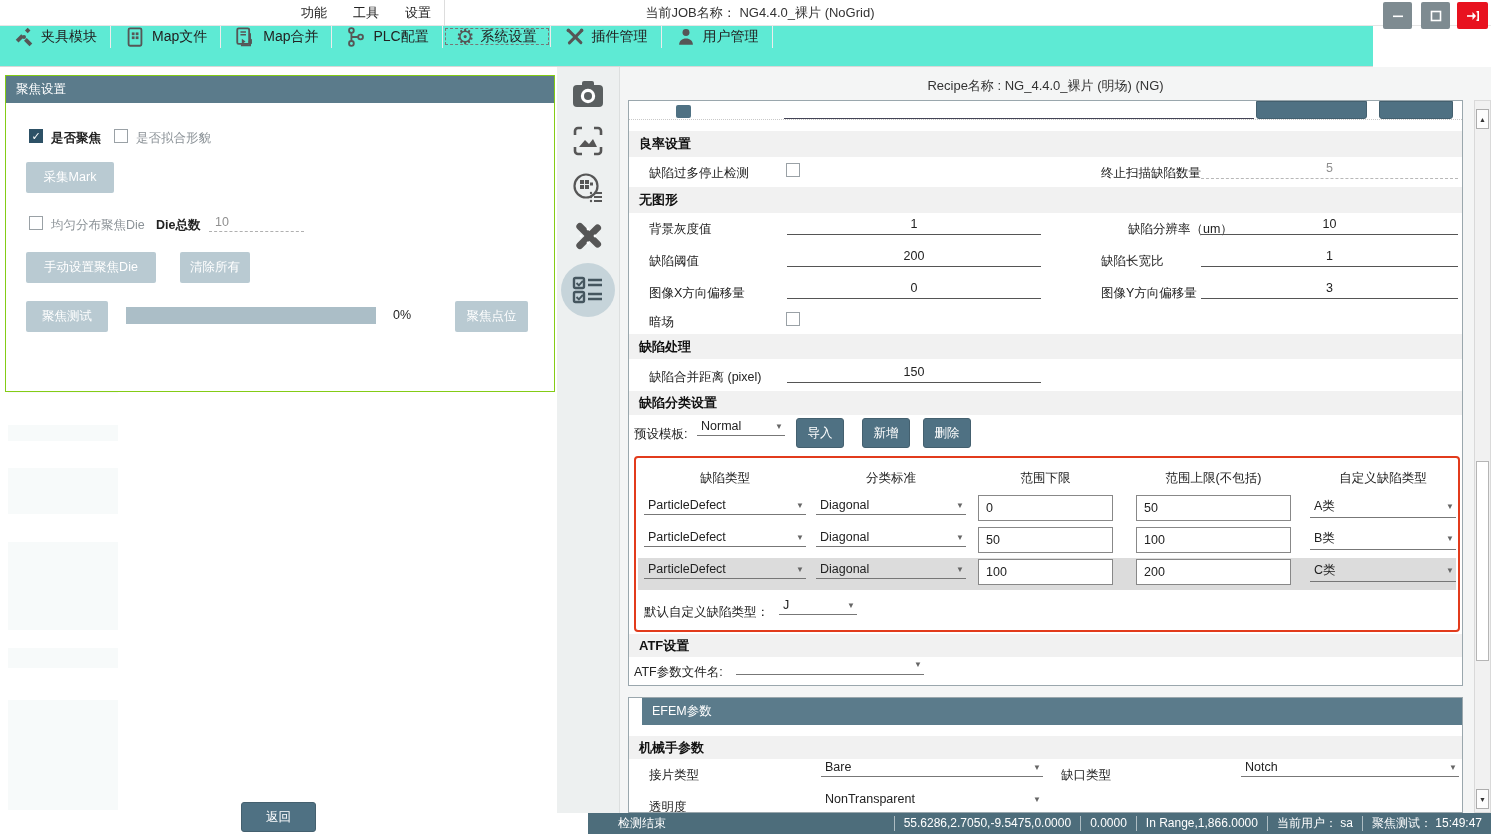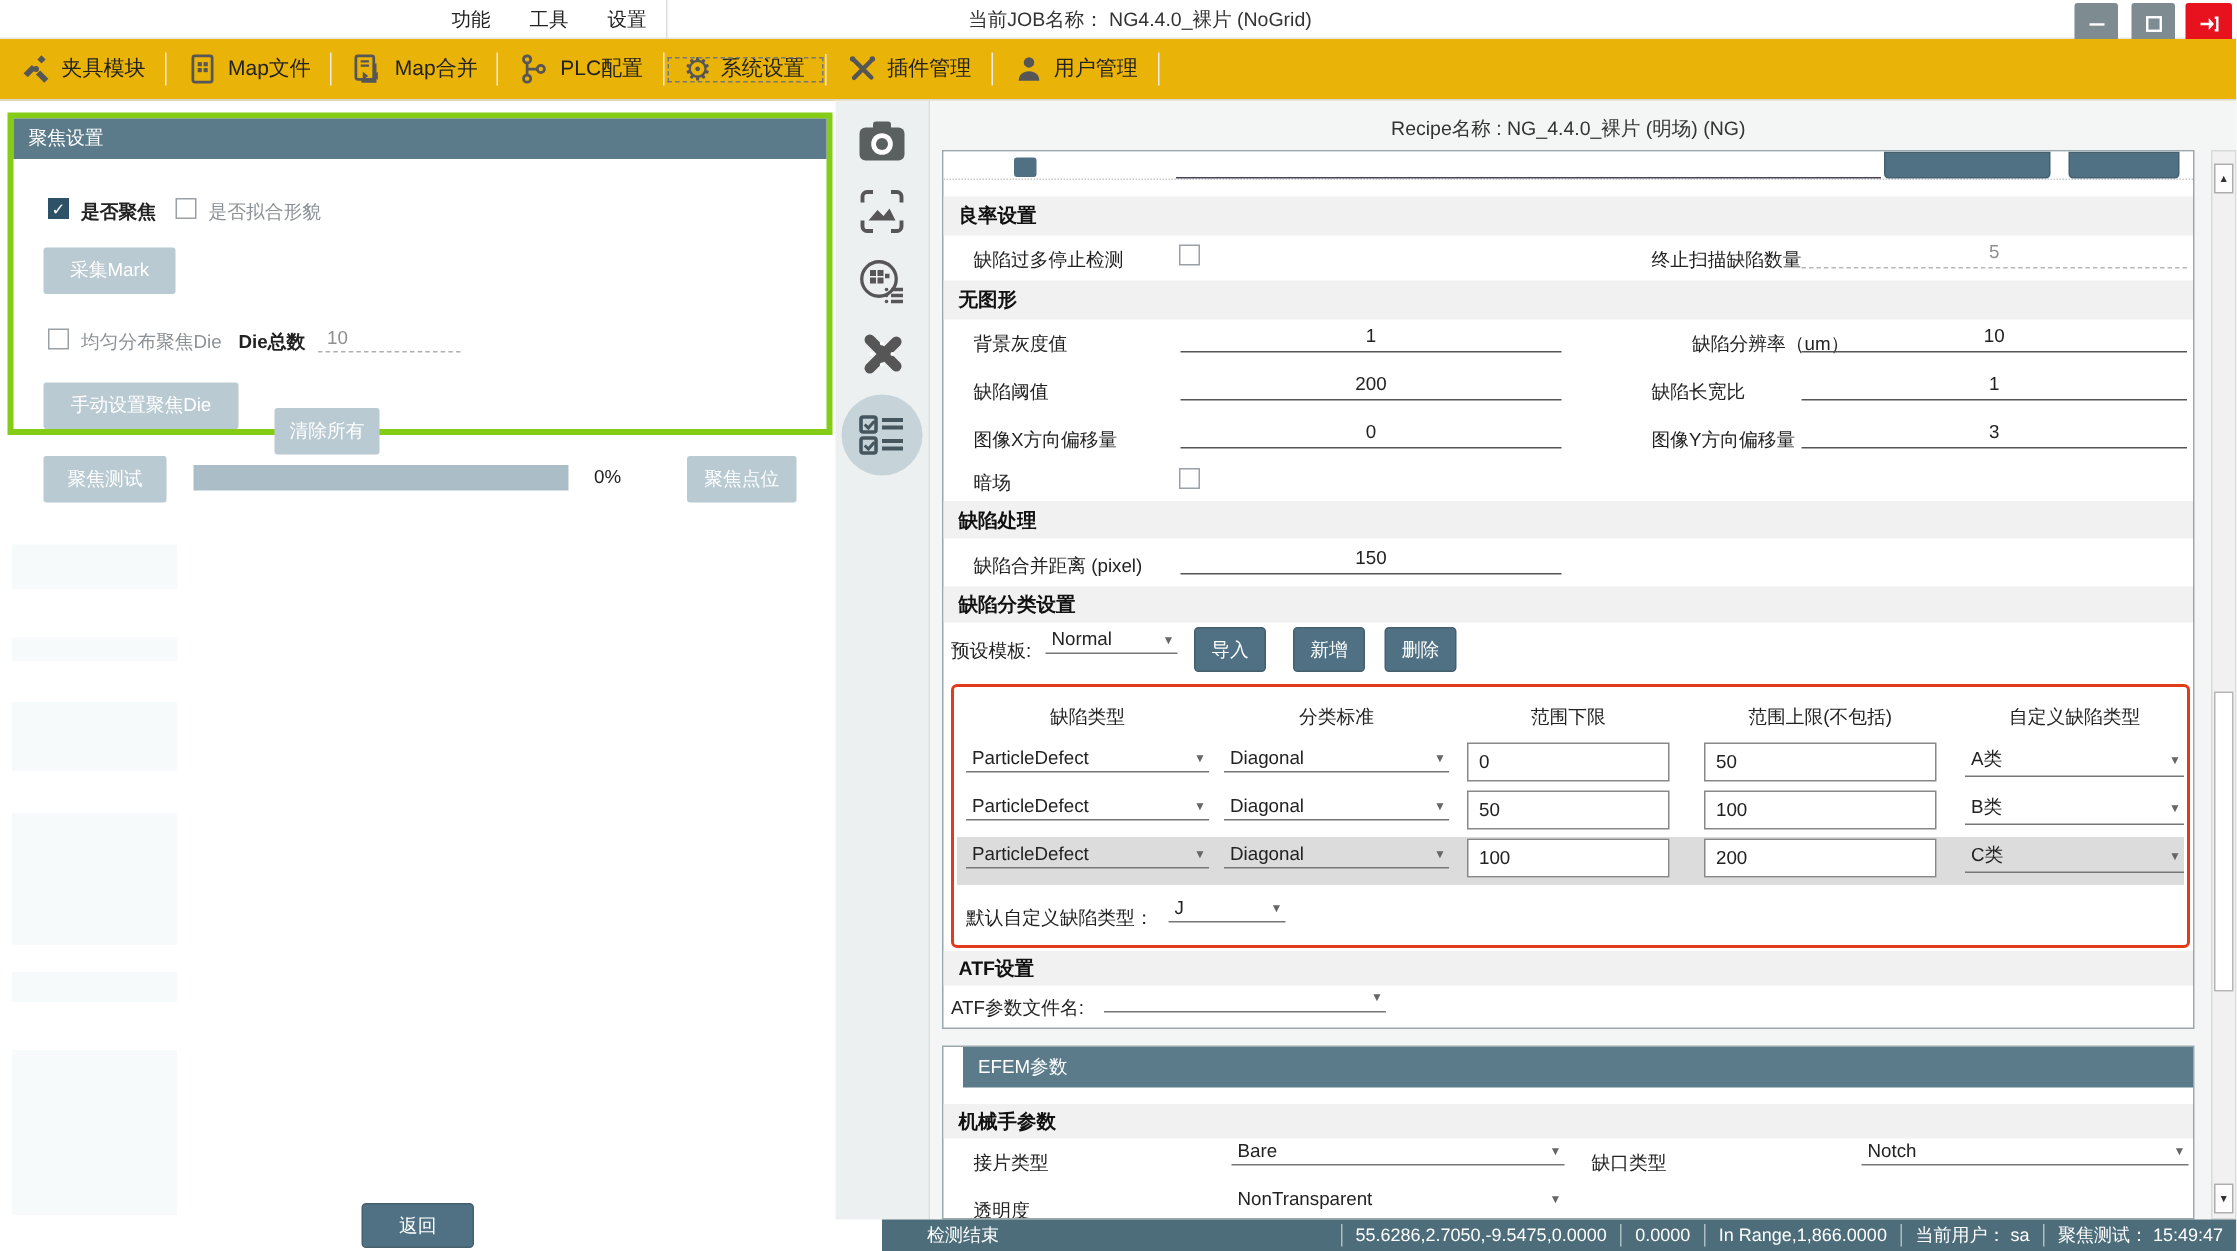"夹具模块" .toolbar { align-items: center -> flex-start; background: #eab308 -> #5eead4; width: 1491px -> 1373px }
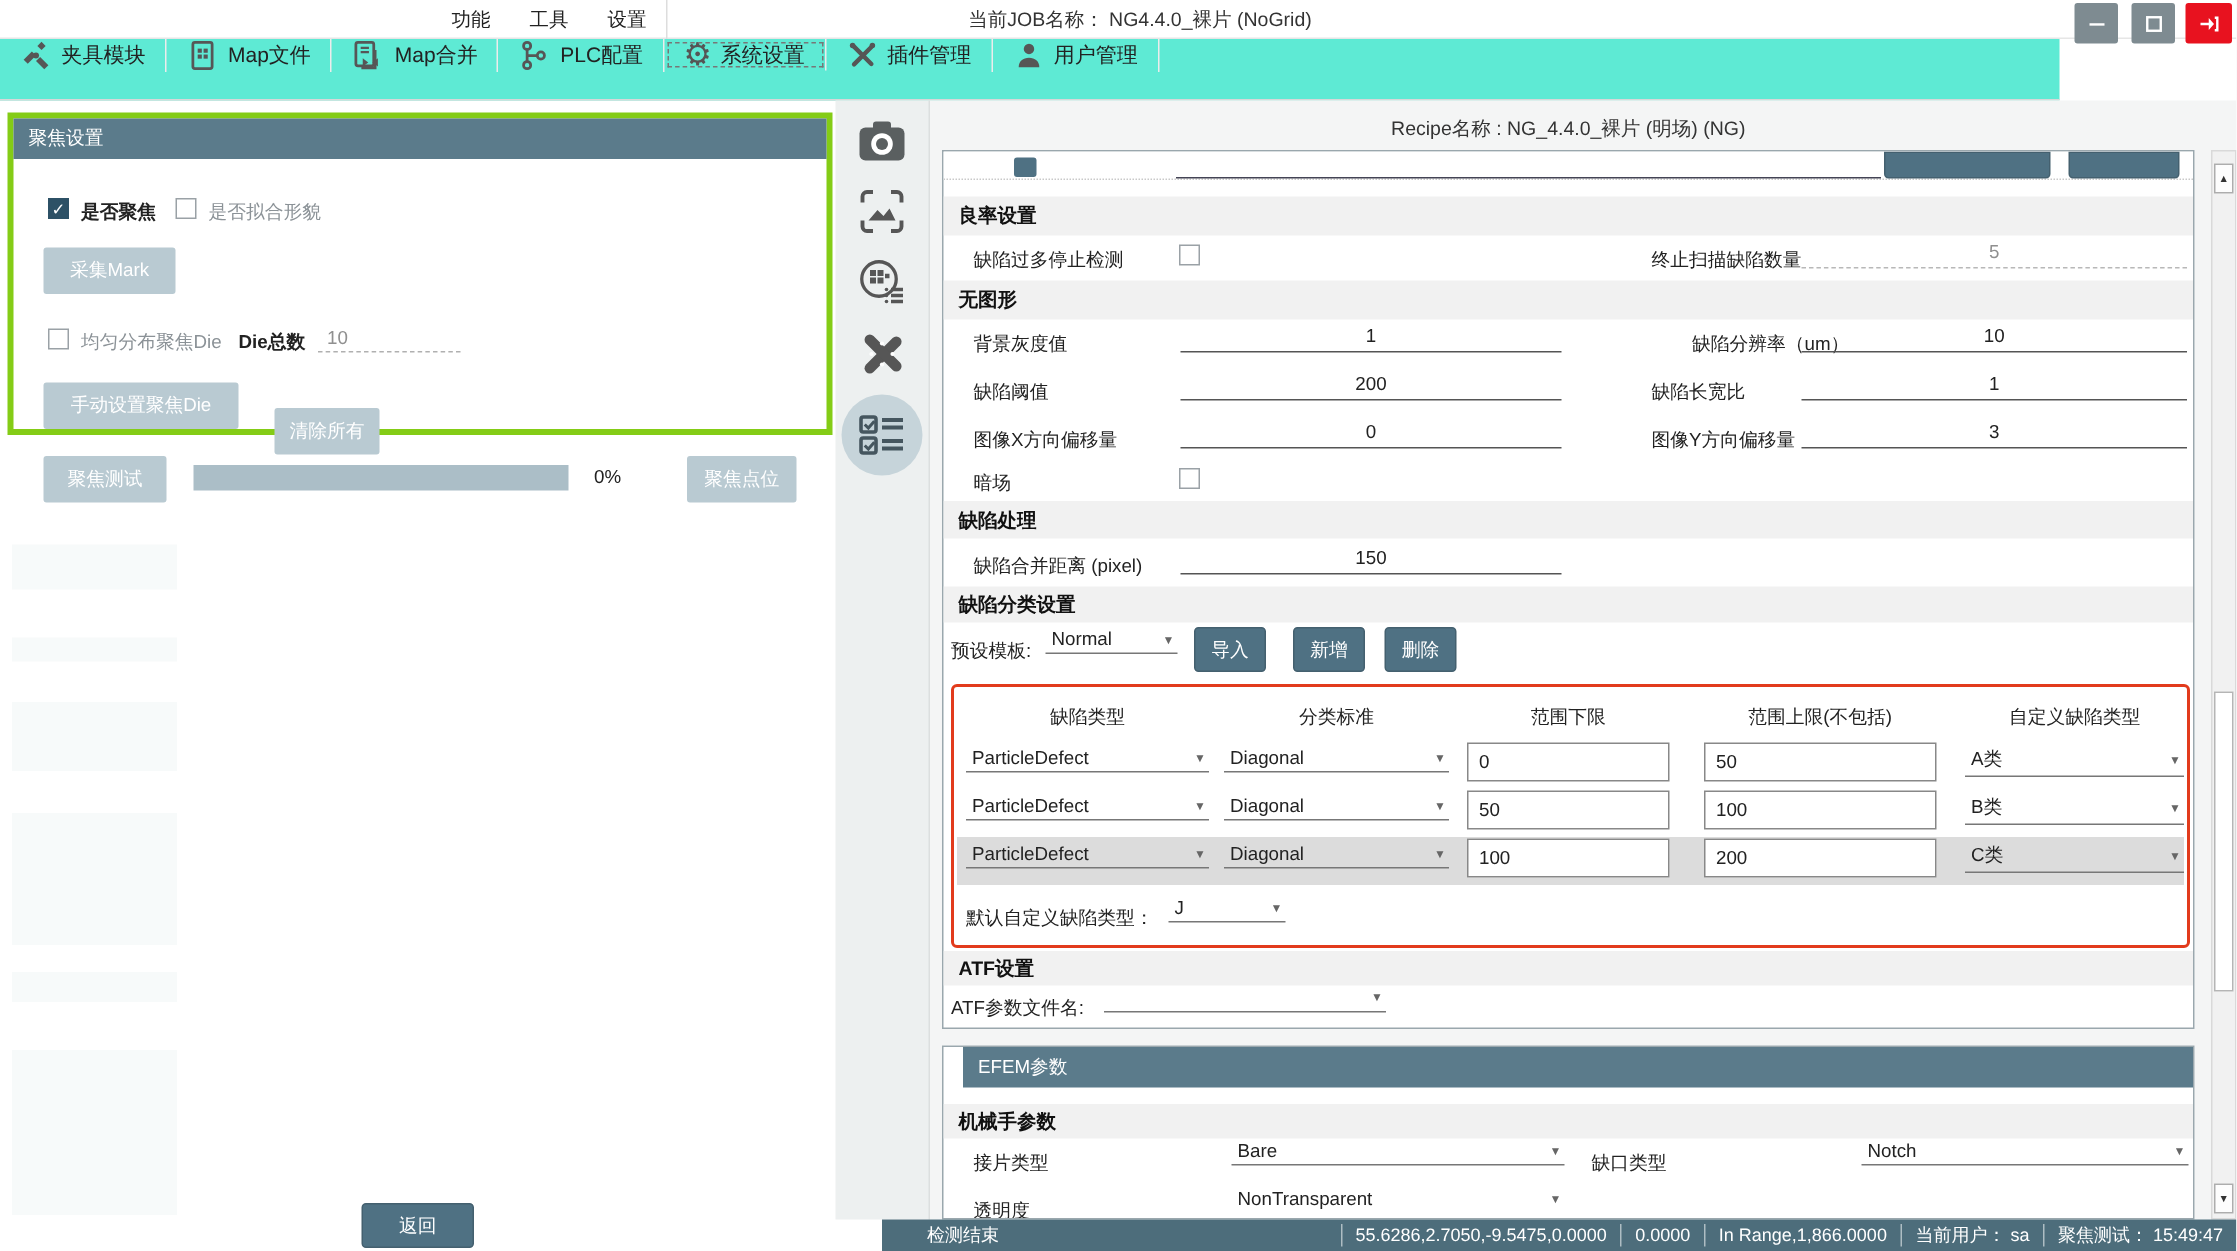"聚焦设置" .focus-panel { border: 4px solid #84cc16 -> 1px solid #84cc16; height: 215px -> 317px }
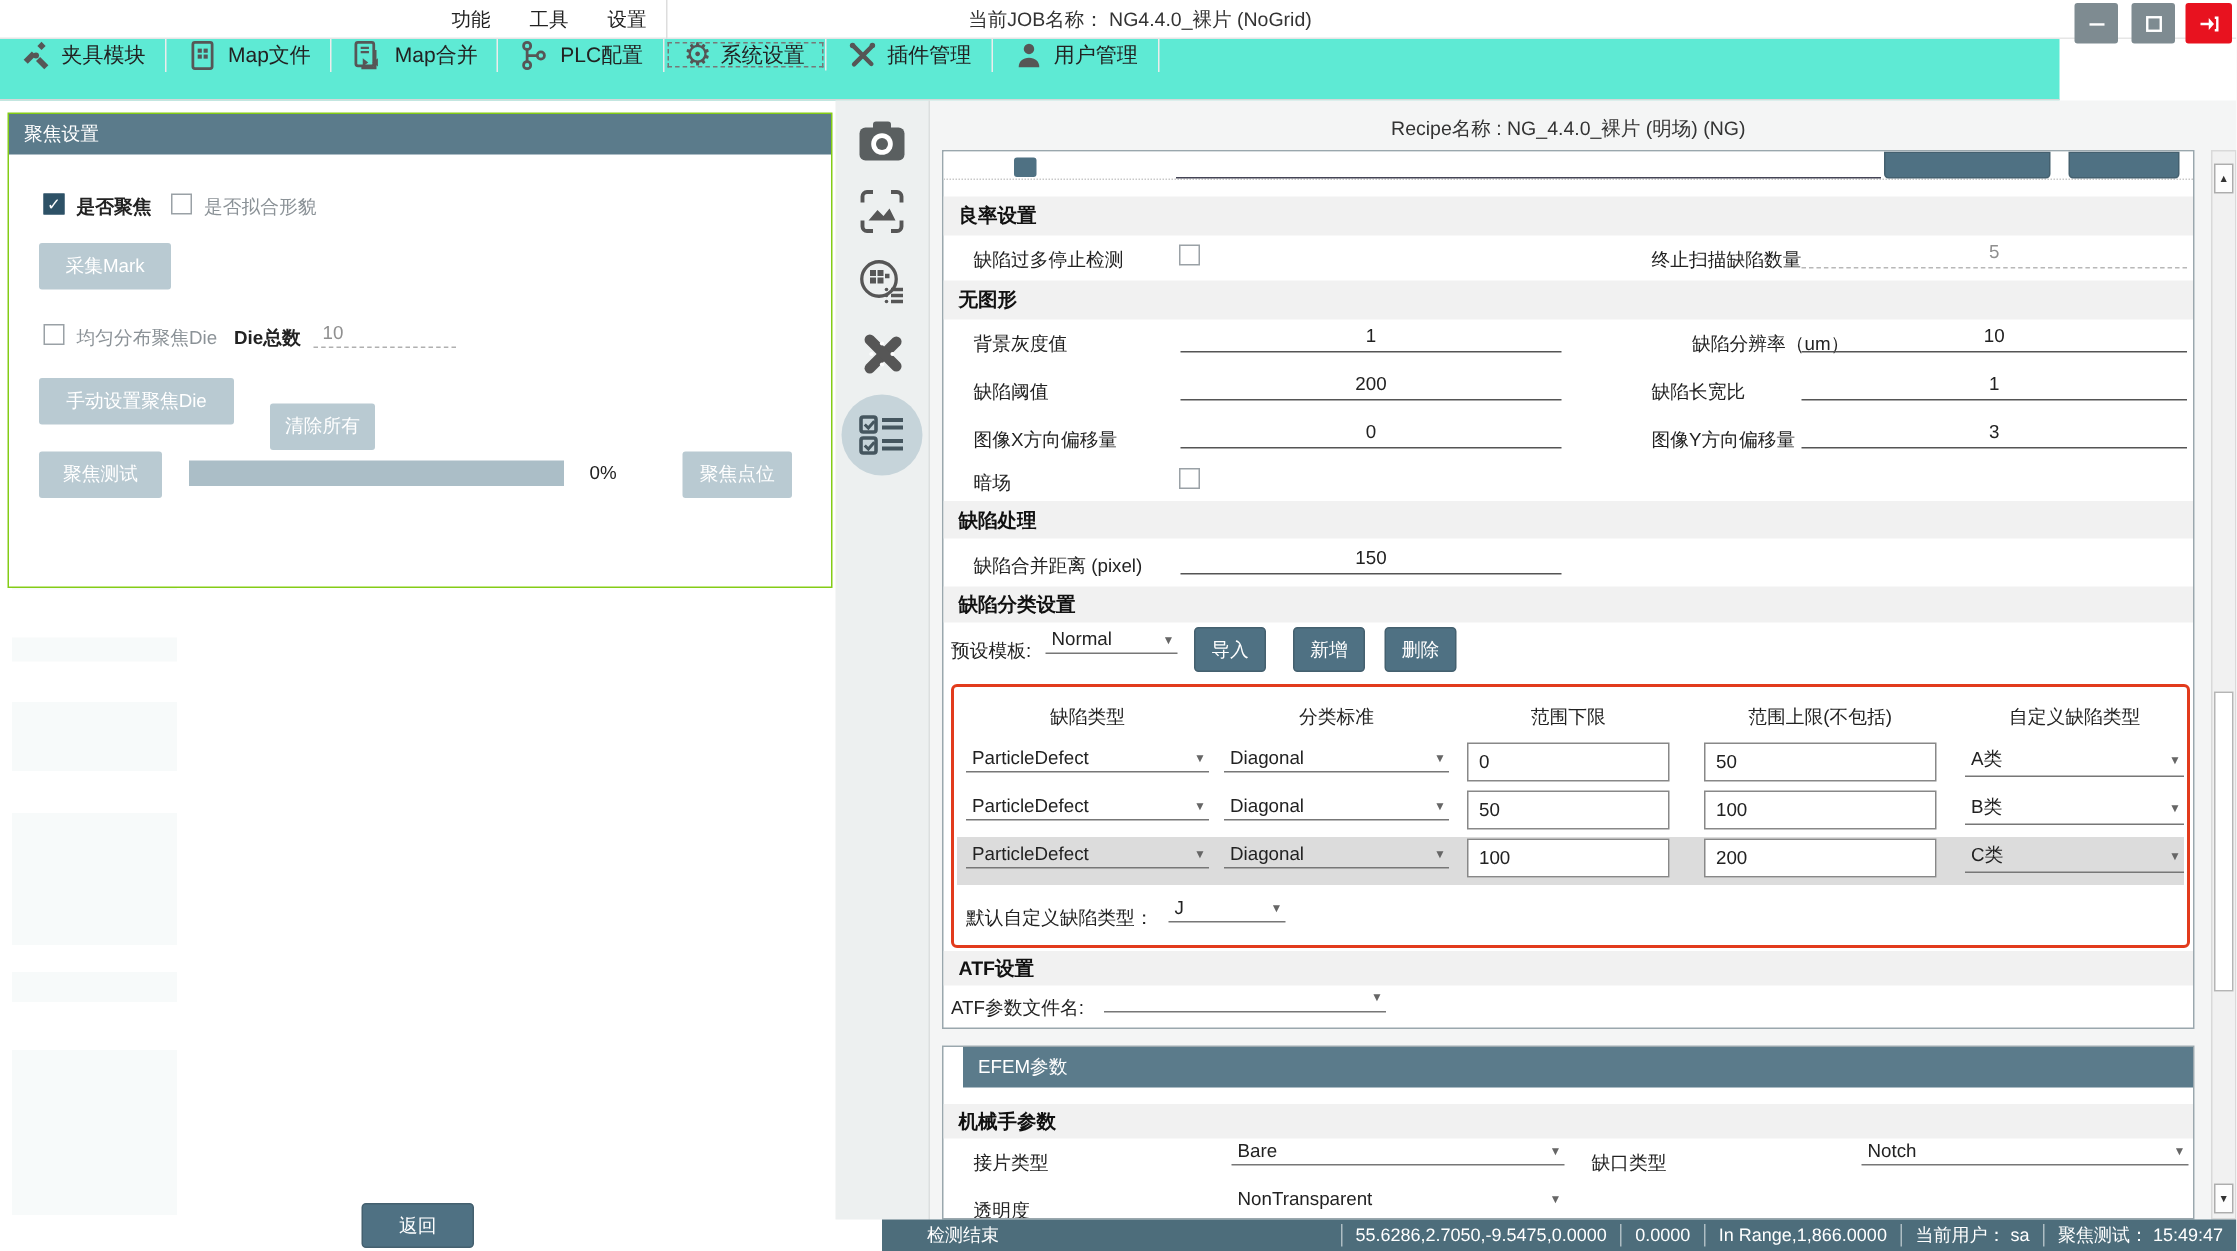"清除所有" button.lbtn { margin-top: 17px -> none }
